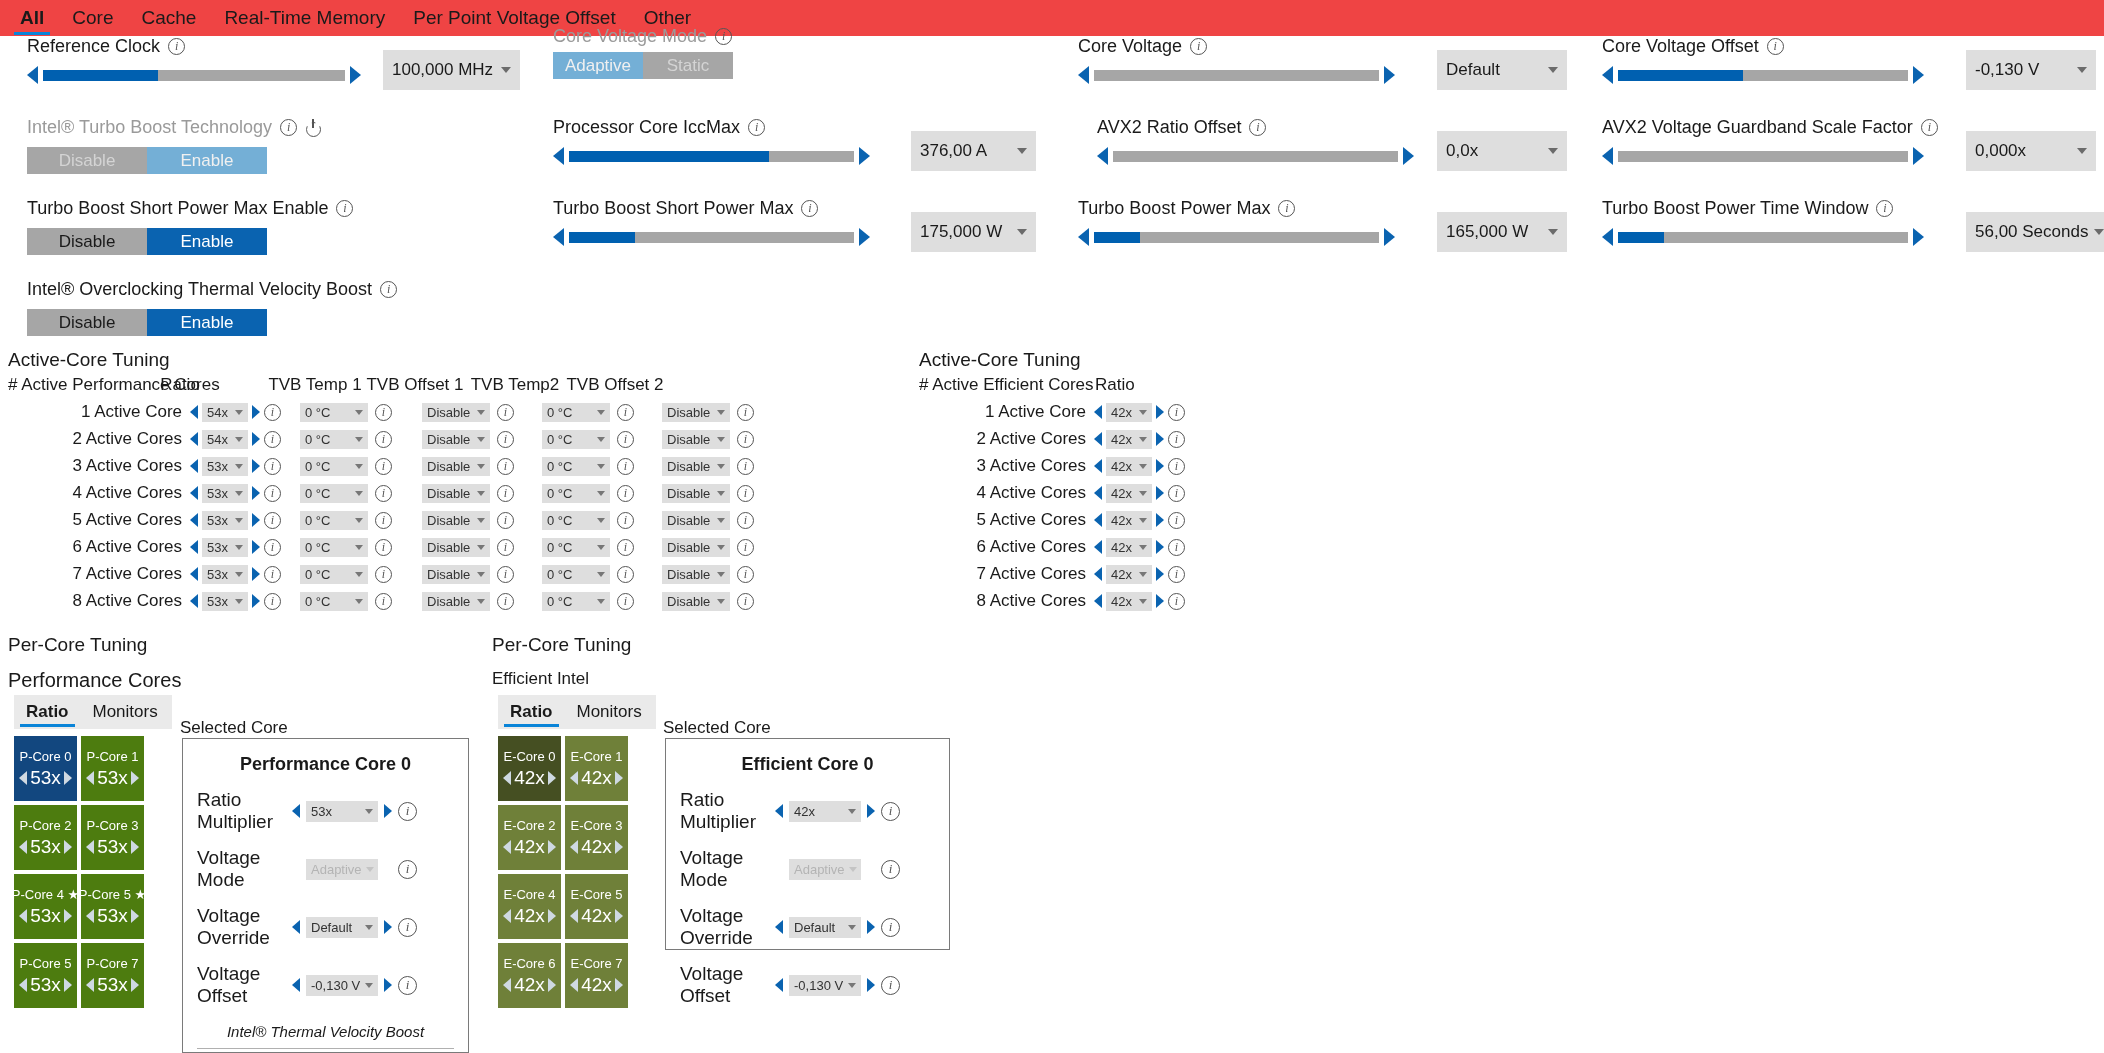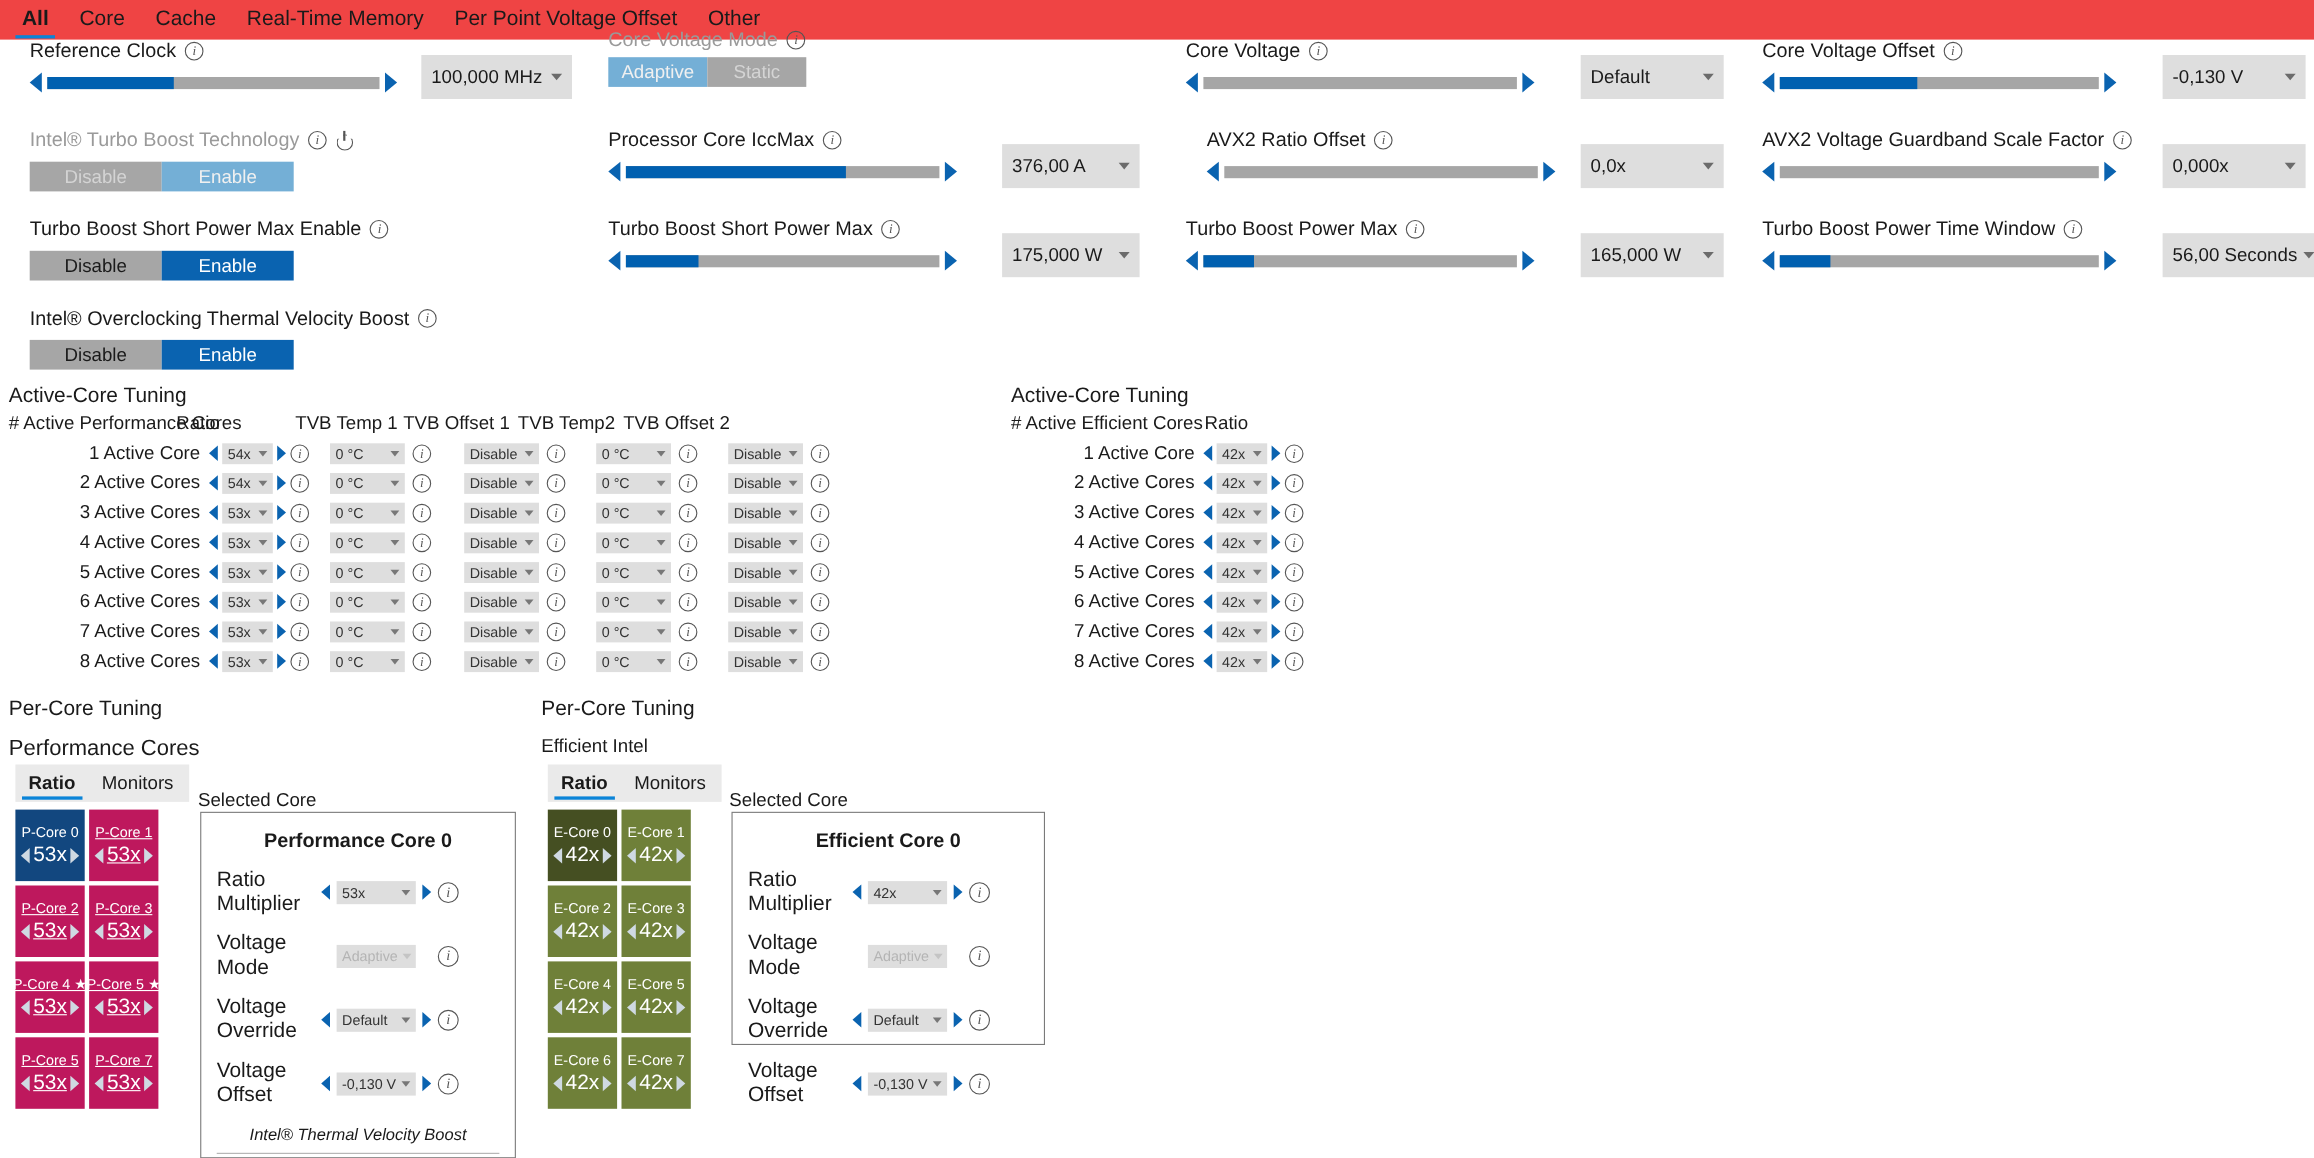"P-Core 1" .p-on { background: #be185d -> #4d7c0f; text-decoration: underline -> none }
